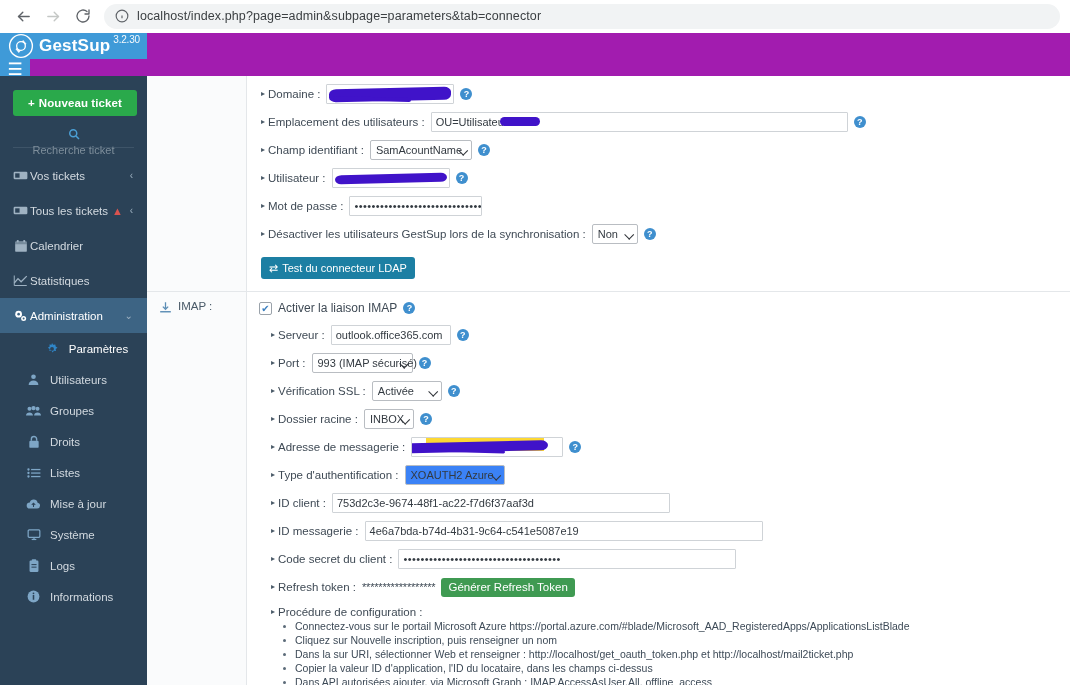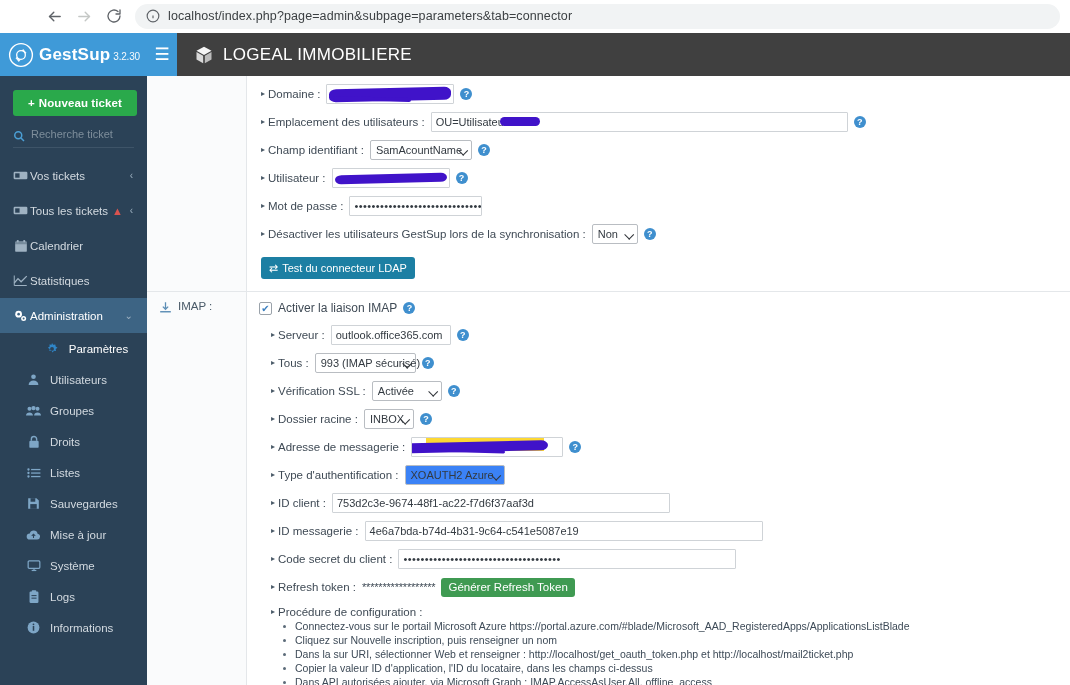"localhost/index.php?page=admin&subpage=p" .browser-bar { margin-left: 31px -> none }
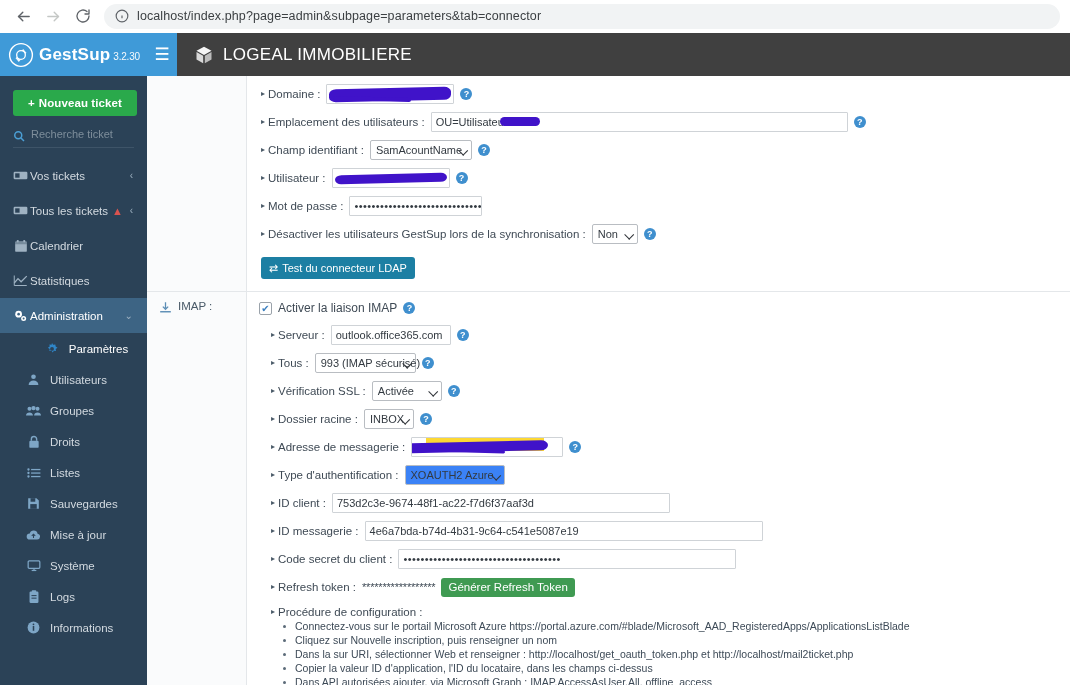"GestSup" .app-header { background: #404040 -> #a21caf; flex-direction: none -> column }
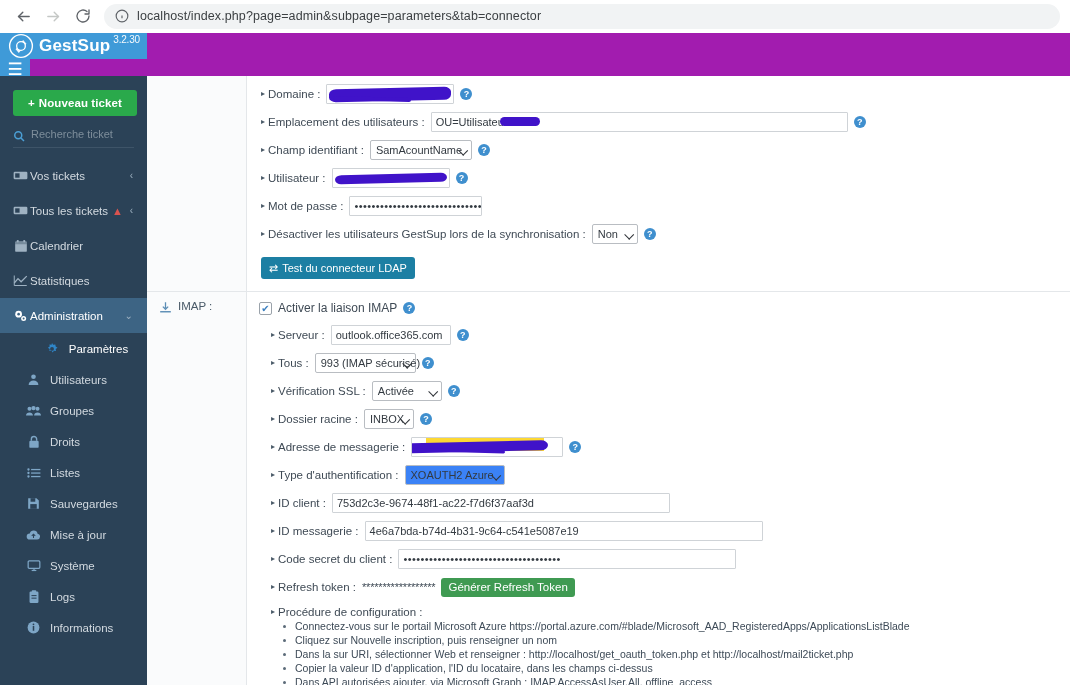"Recherche ticket" .search-row { flex-direction: none -> column }
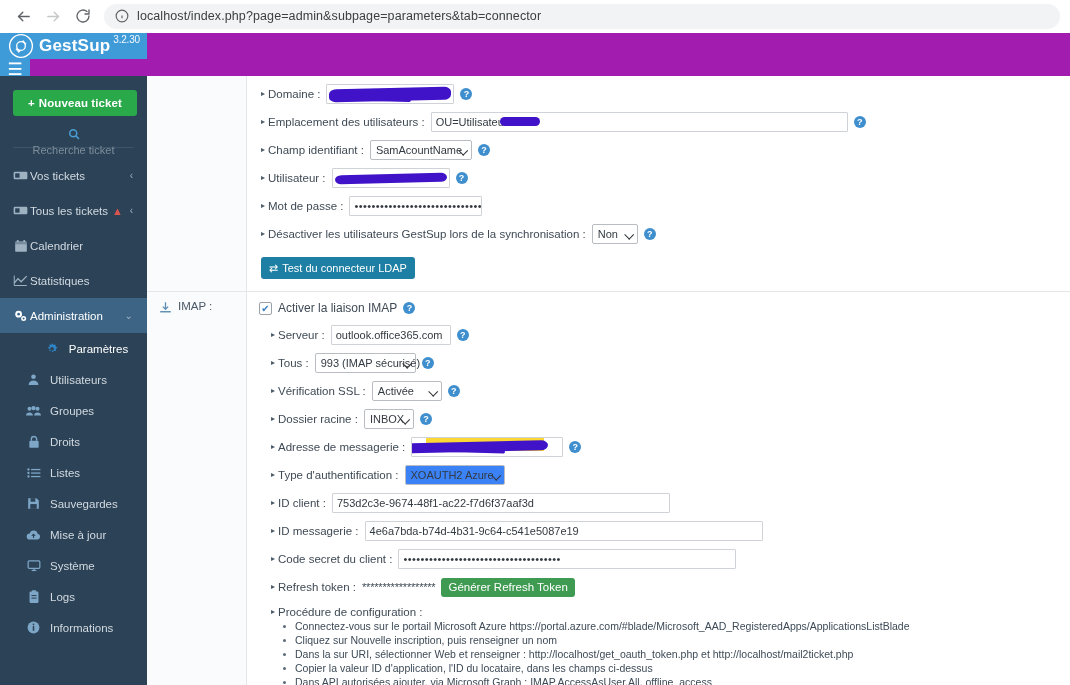"Tous :" span { text: Tous -> Port }
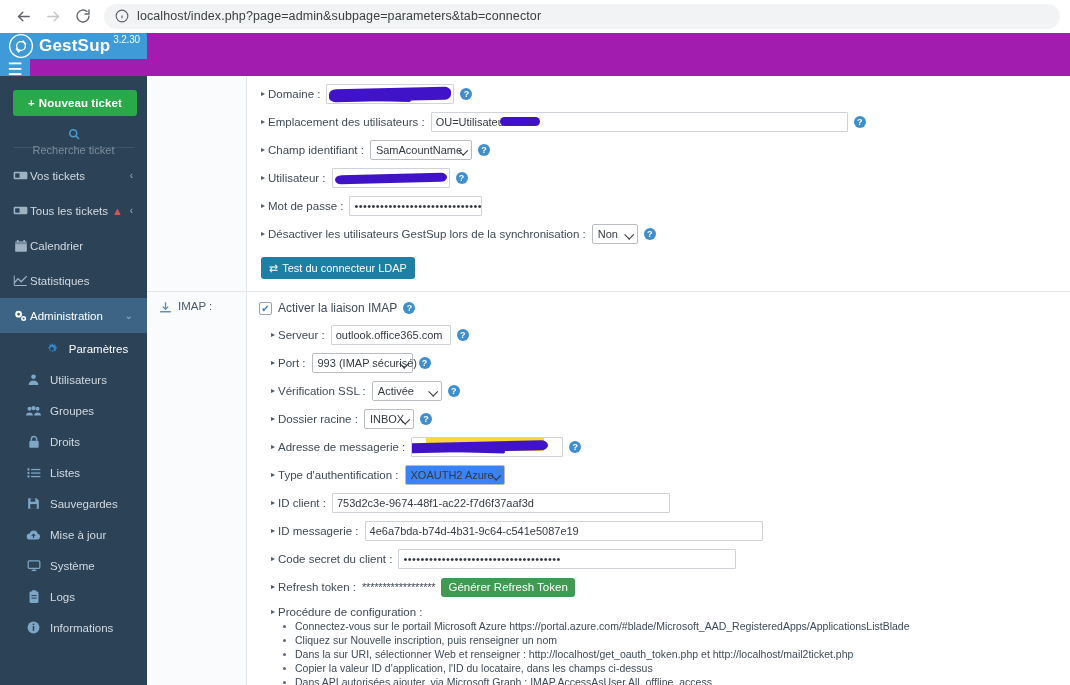"Sauvegardes" div.nav-sub { html: <div> <span> <svg> <path></path> <rect></rect> <rect></rect> </svg> </span> <span>Sauvegardes</span> </div> -> none }
